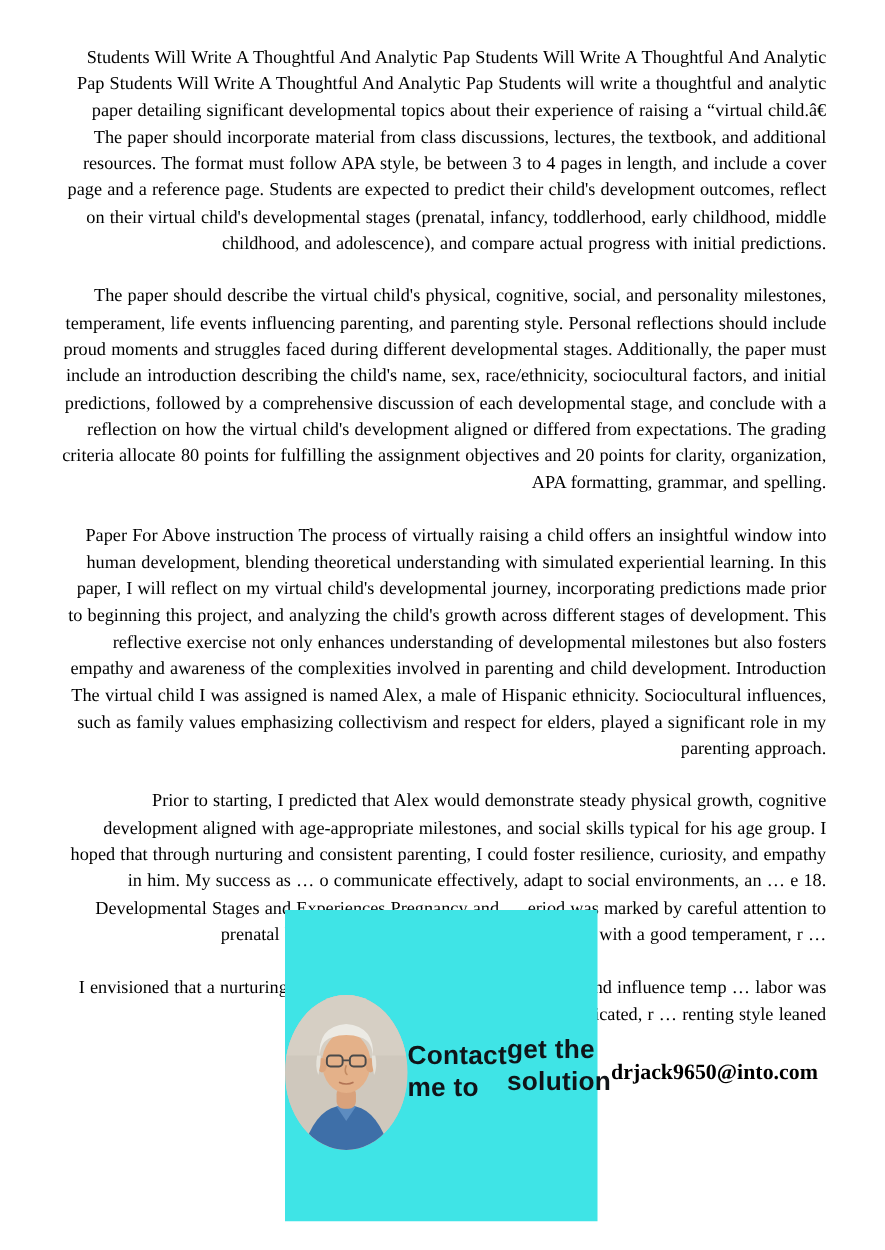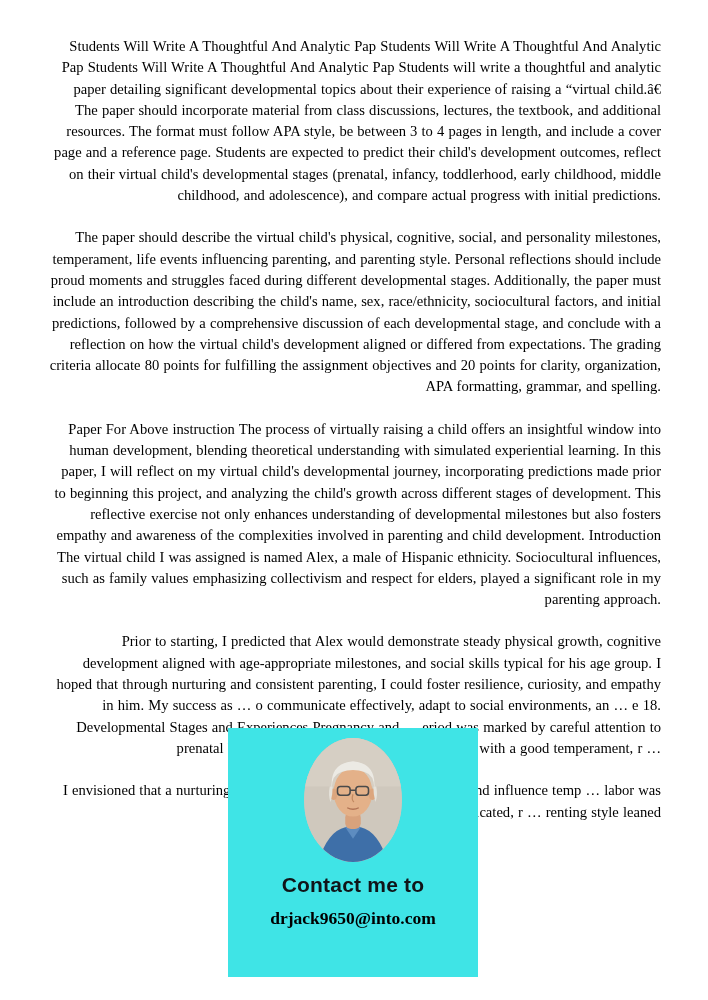"Contact me to" .overlay { flex-direction: column -> none }
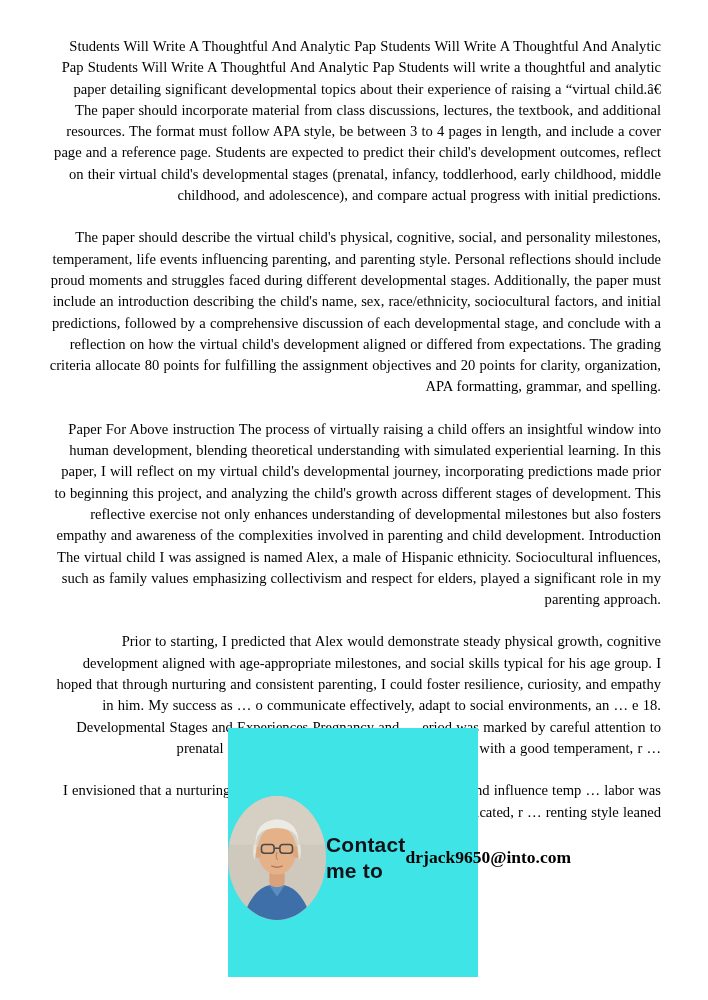"get the solution" div.contact-line { html: none -> <div>get the solution</div> }
